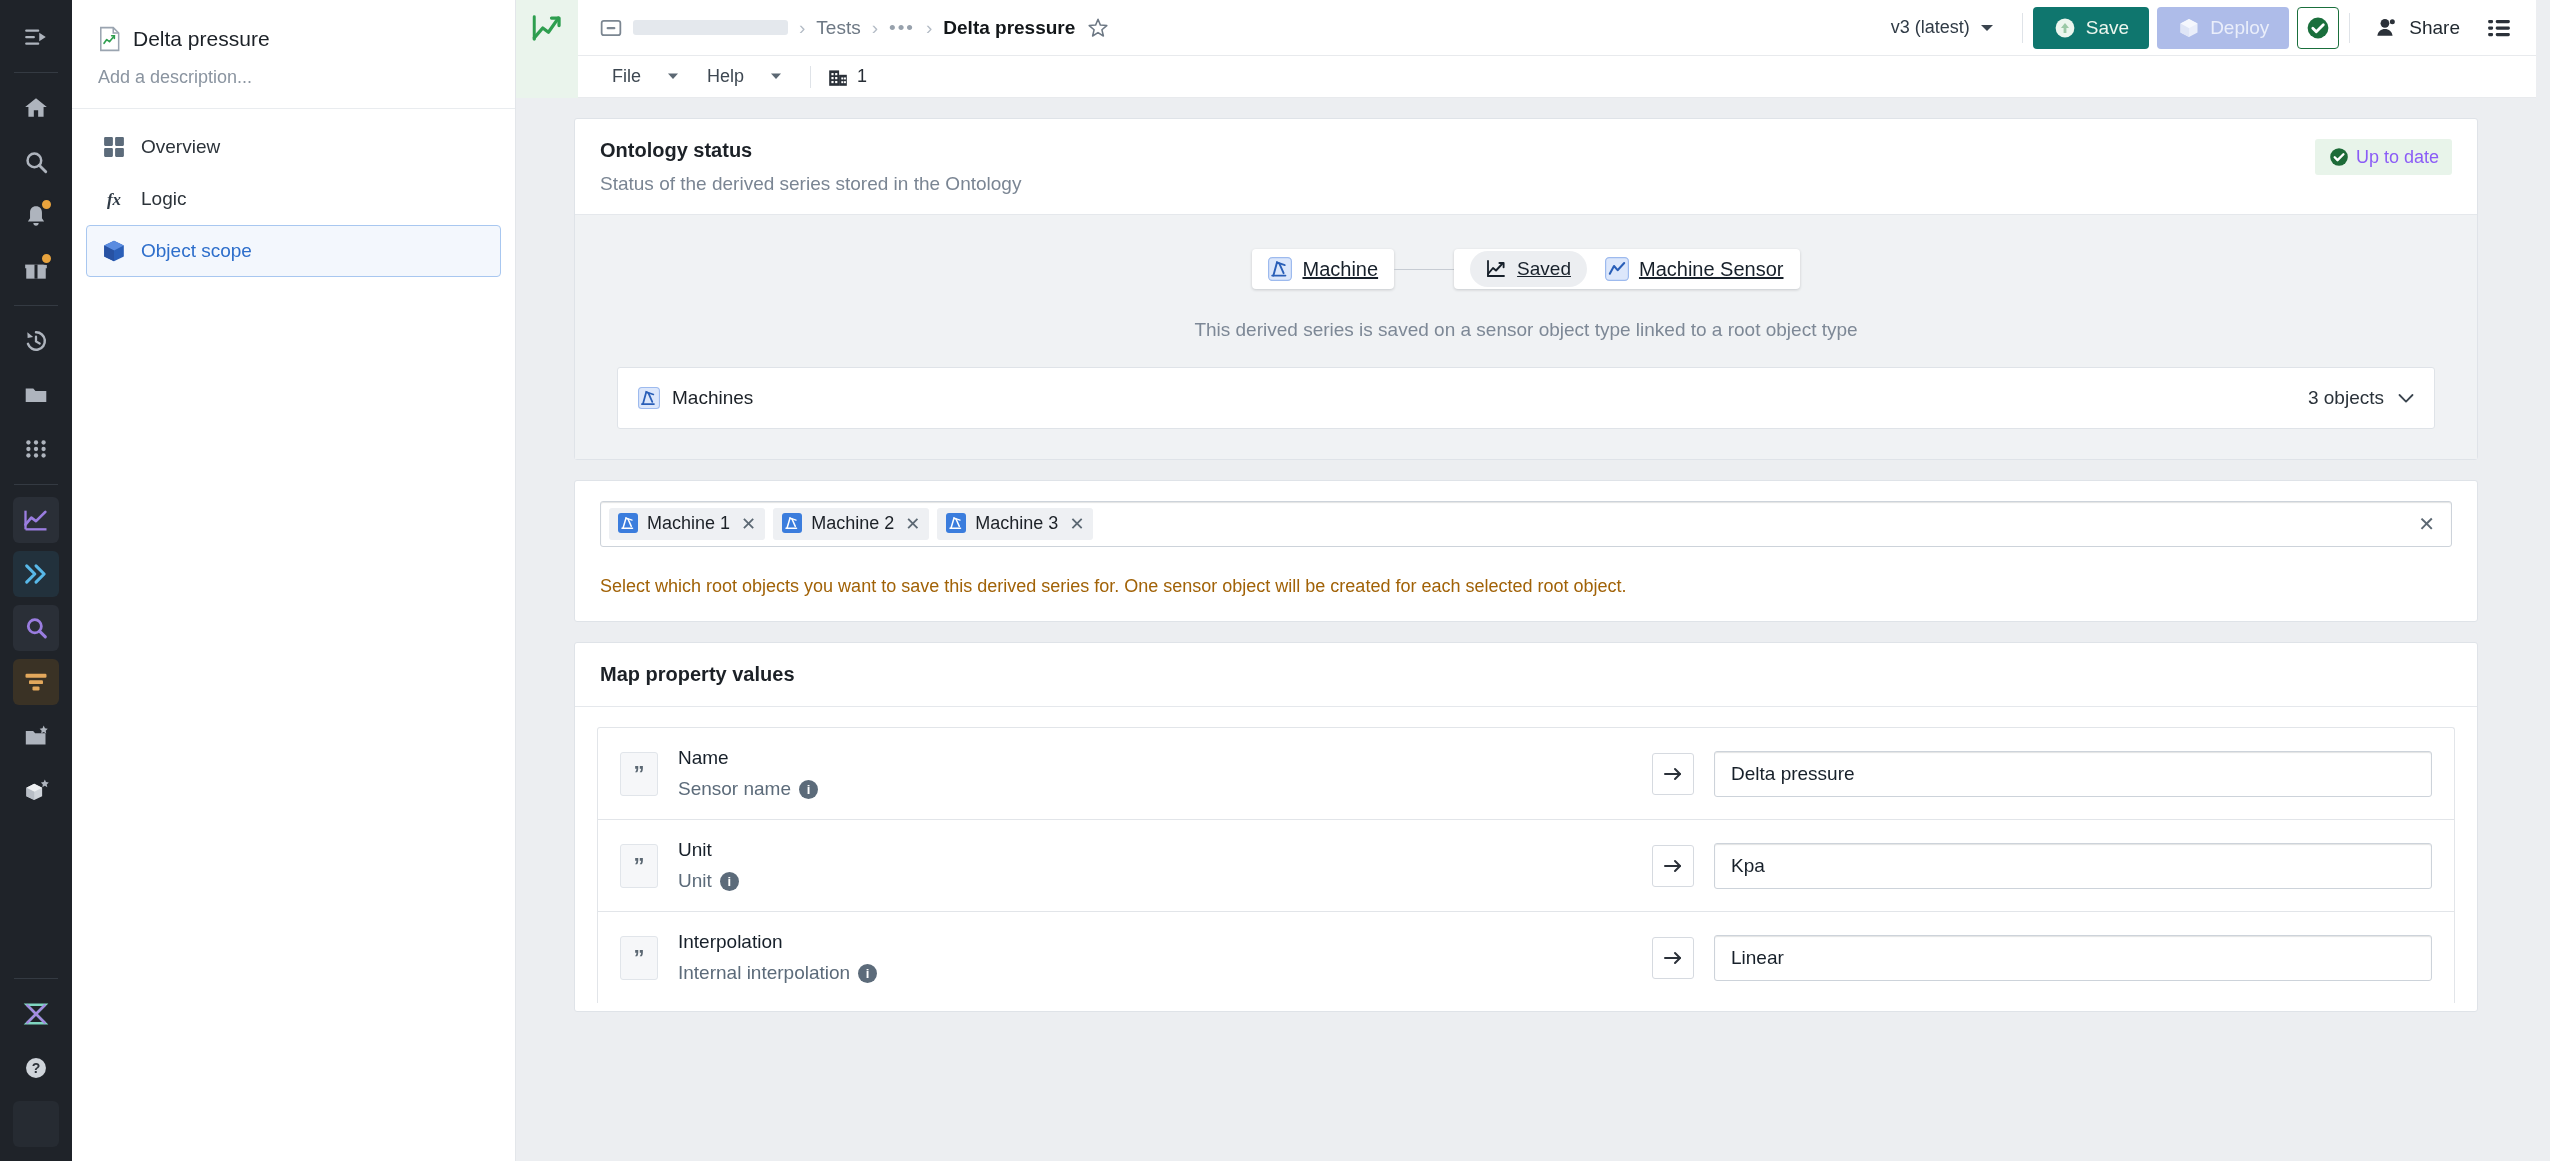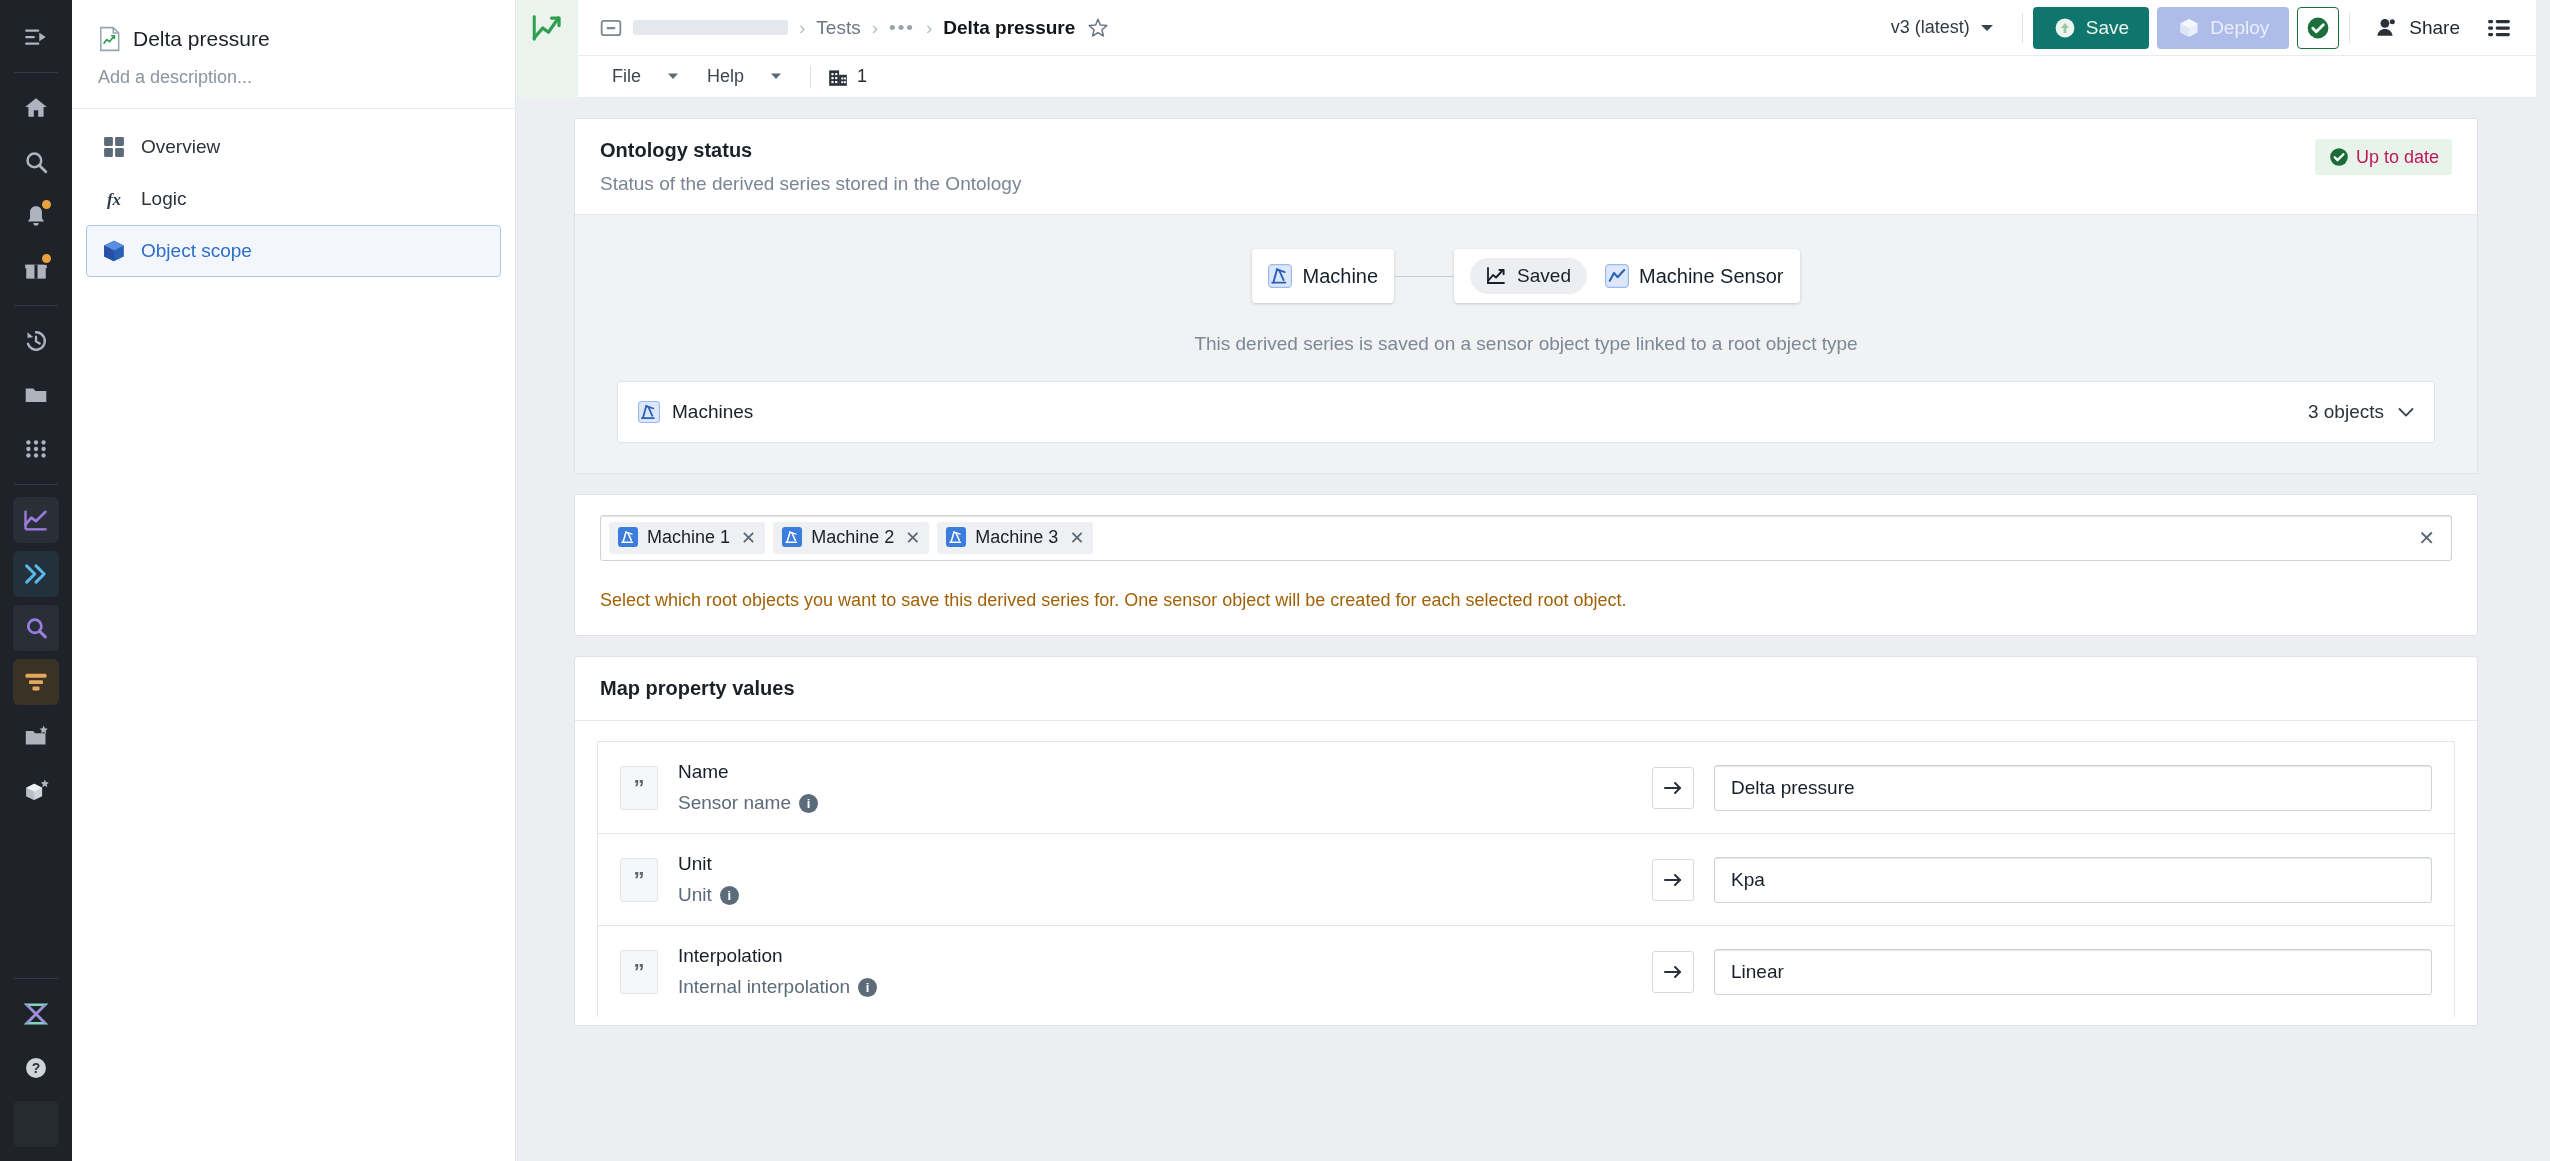"Up to date" .badge-ok { color: #be185d -> #8b5cf6 }
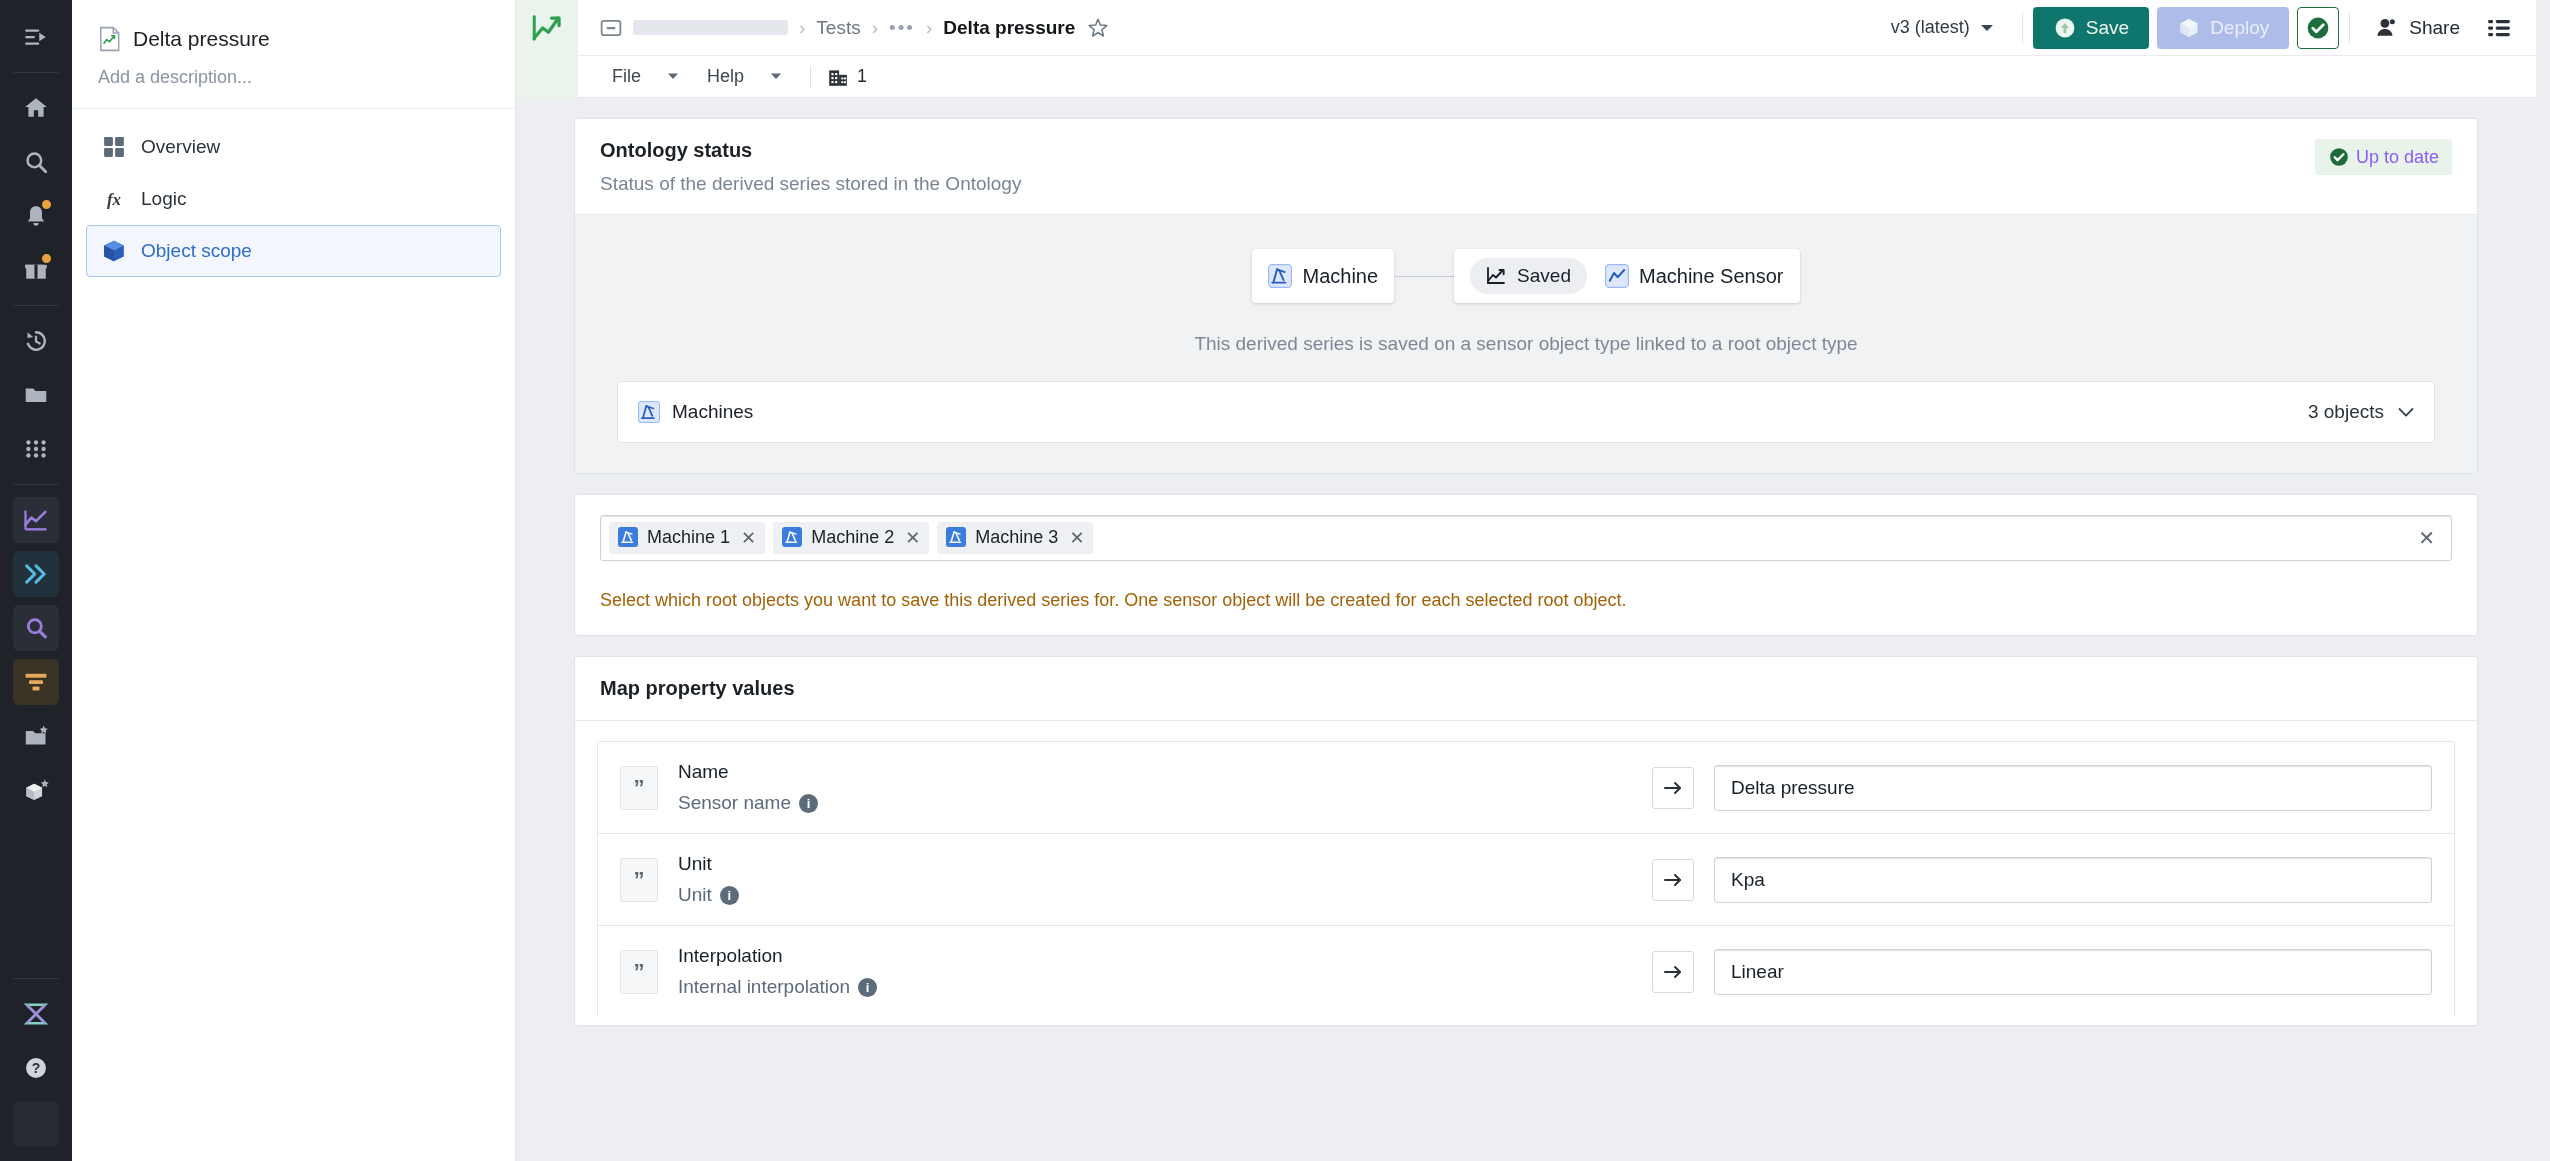"Machine" .node { height: 54px -> 40px; text-decoration: none -> underline }
